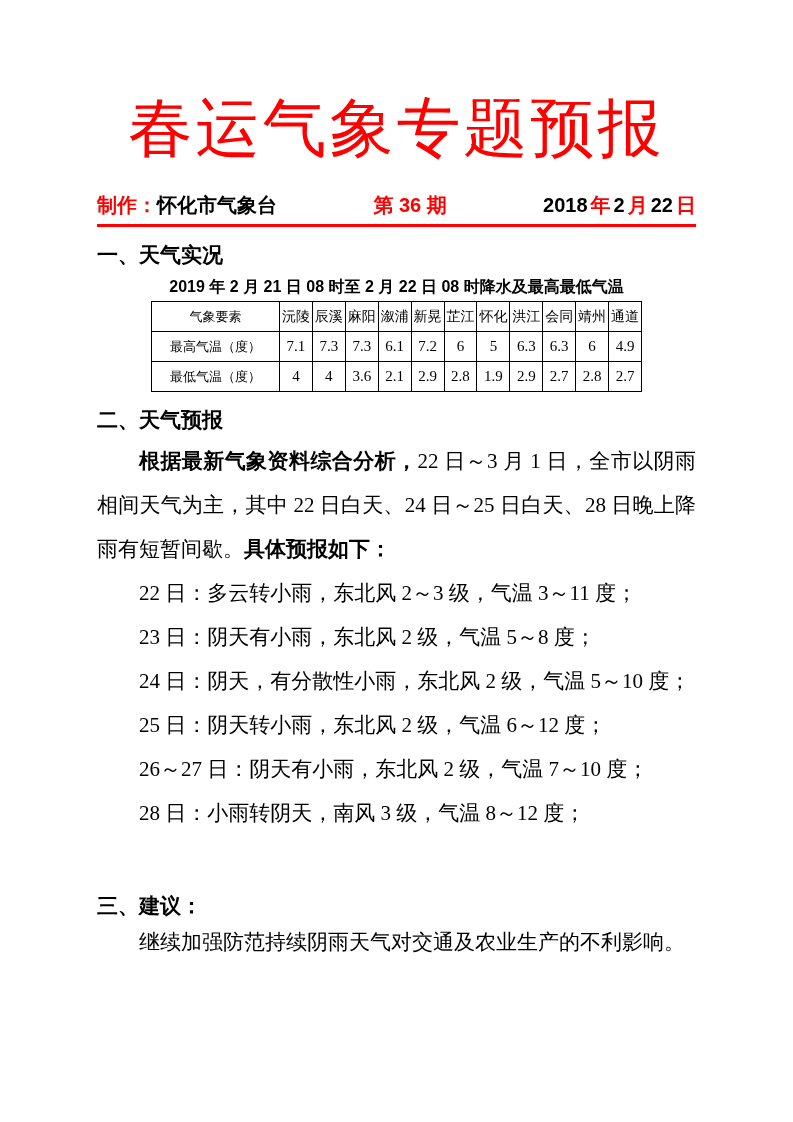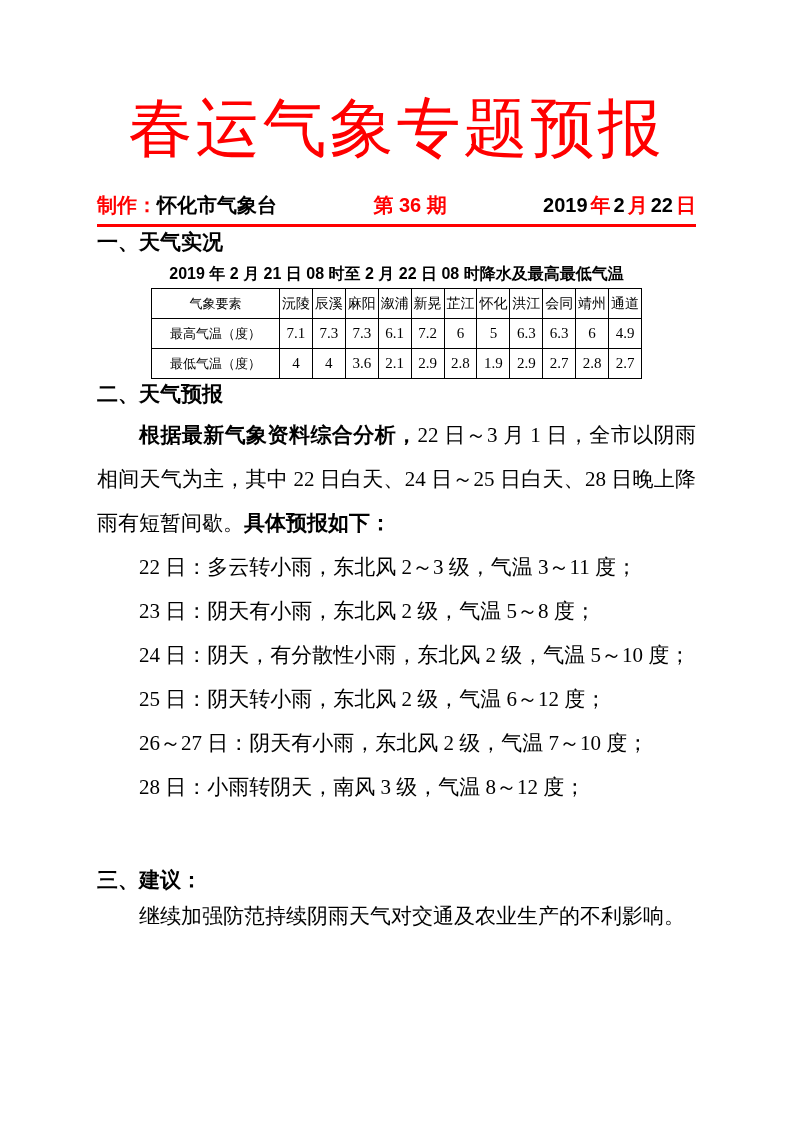"2019" span.blk { text: 2019 -> 2018 }
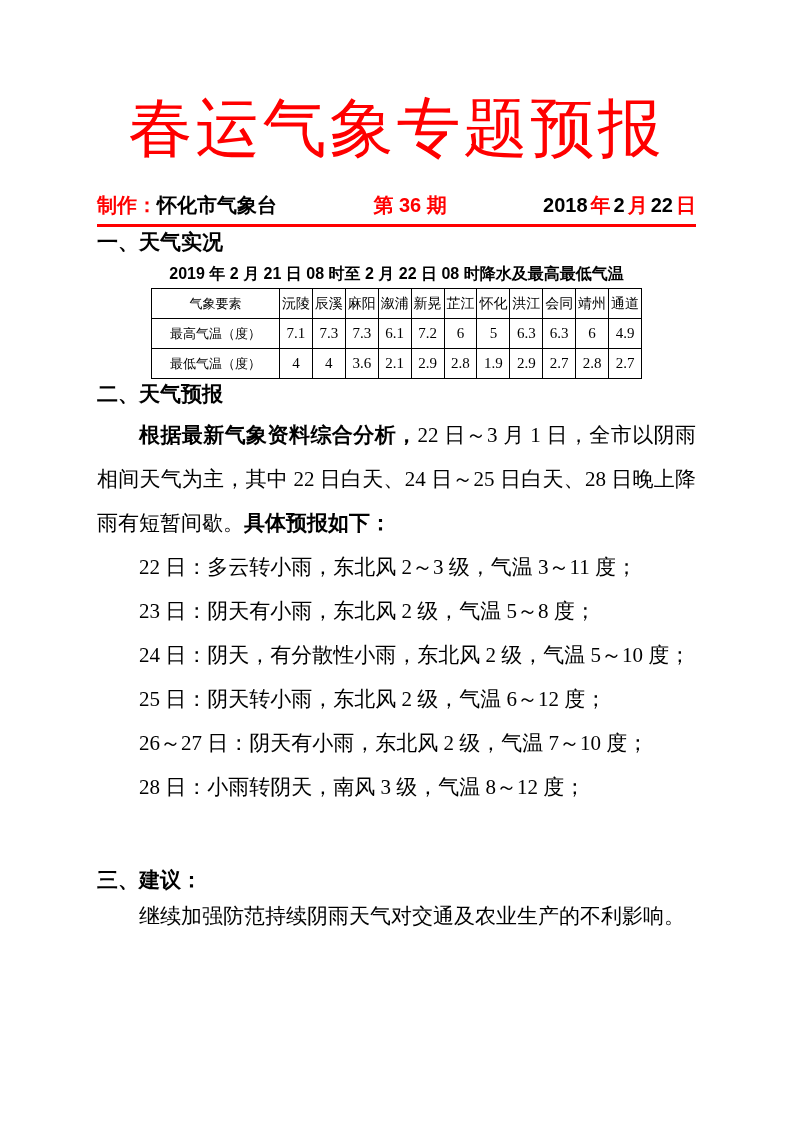"一、天气实况" .sec-heading { margin-top: none -> 13px }
